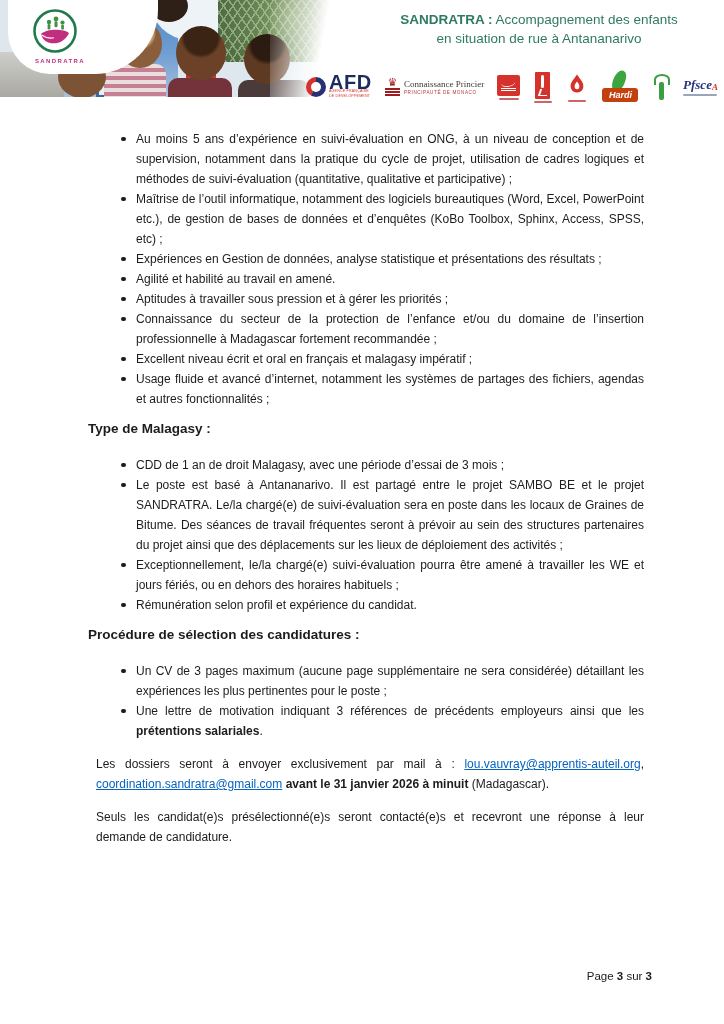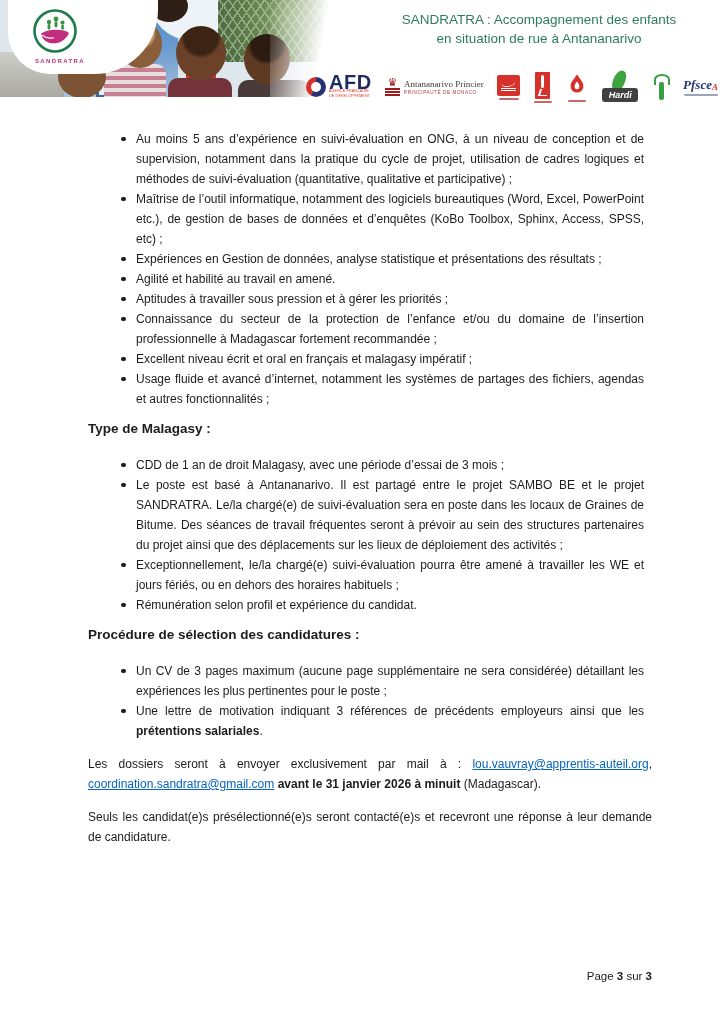"SANDRATRA :" .title-bold { font-weight: normal -> bold }
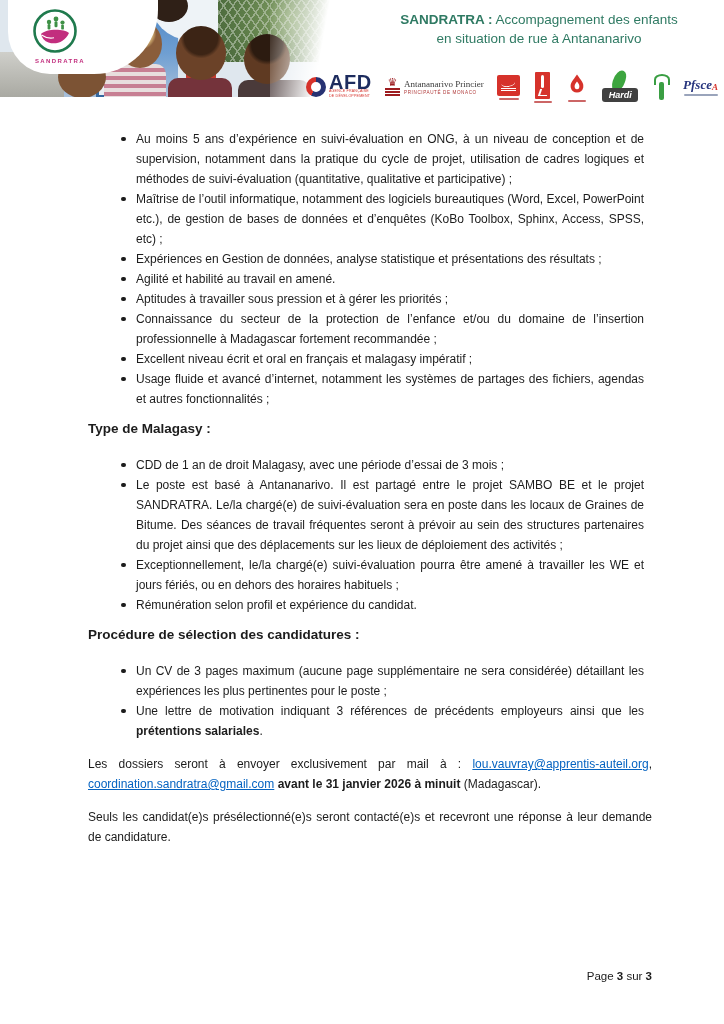"Antananarivo Princier" span.mc-name { text: Antananarivo -> Connaissance }
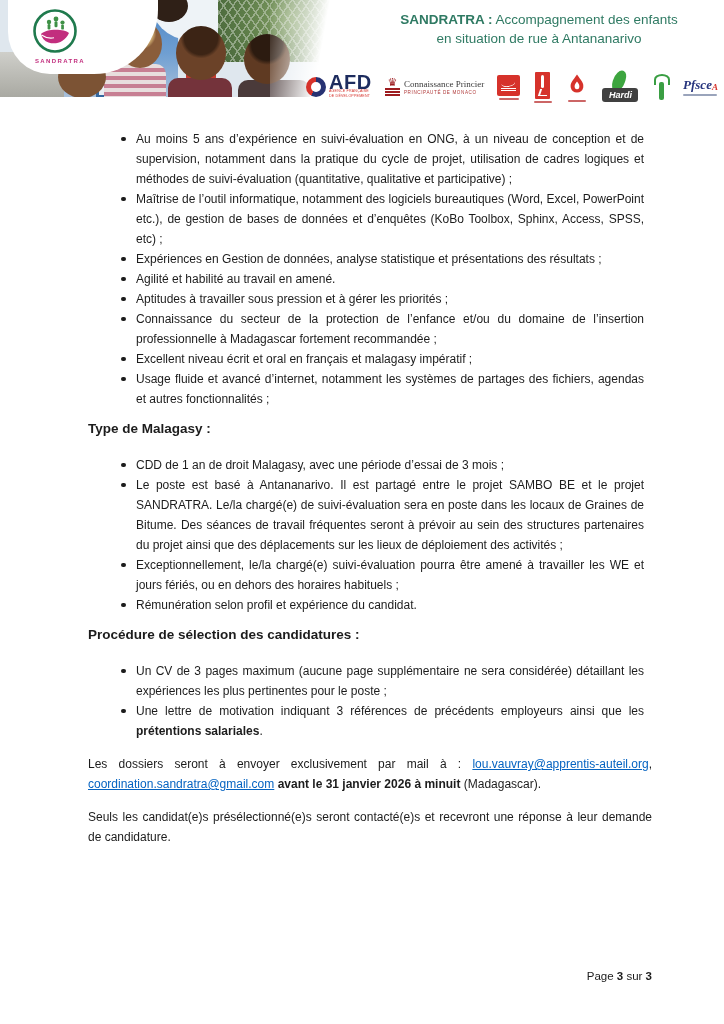"Hardi" .hardi-banner { background: #404040 -> #c2410c }
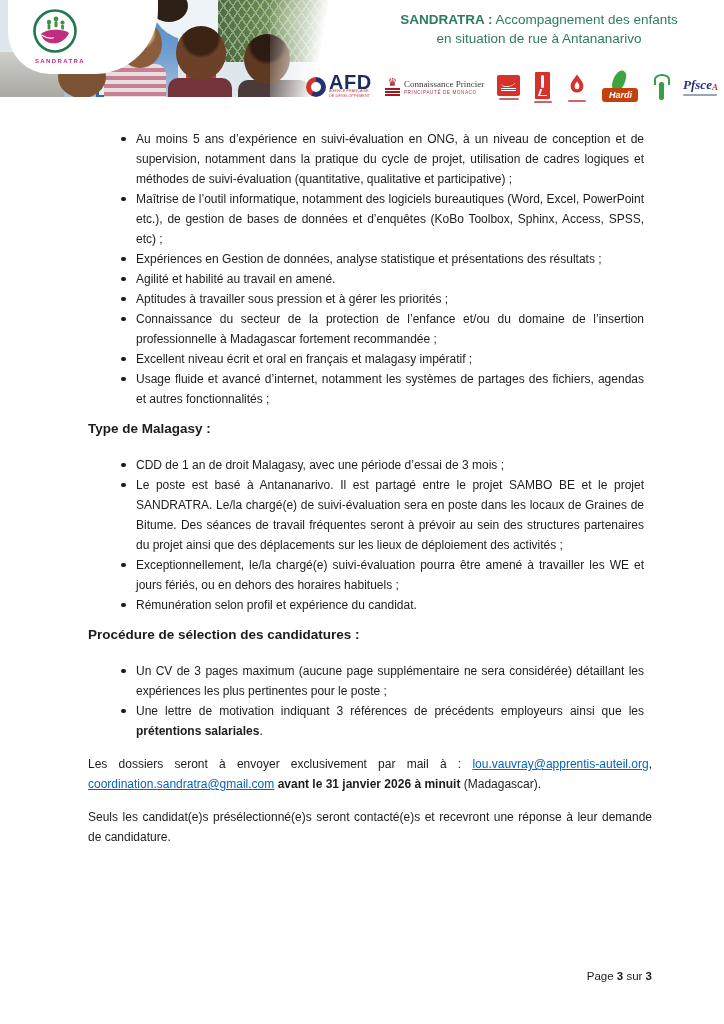"Les dossiers seront à envoyer" .para { margin: 13px 0 0 -> 13px 8px 0 }
